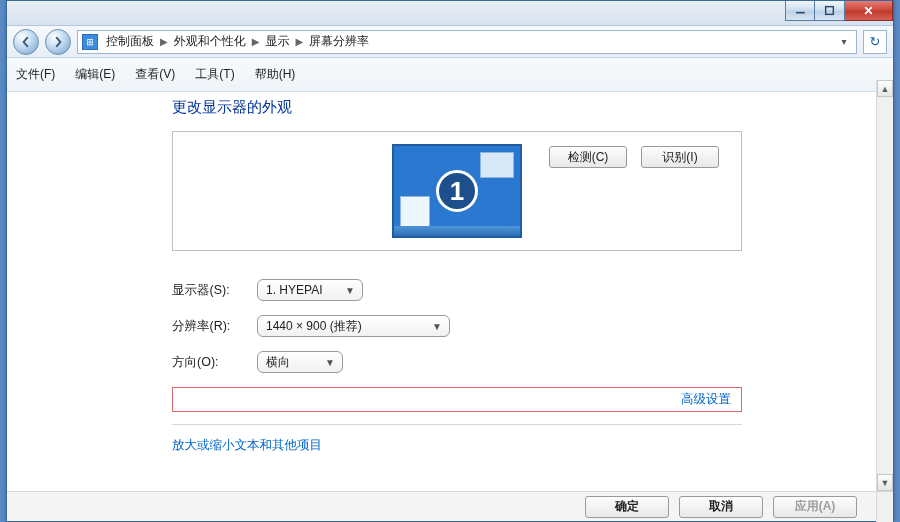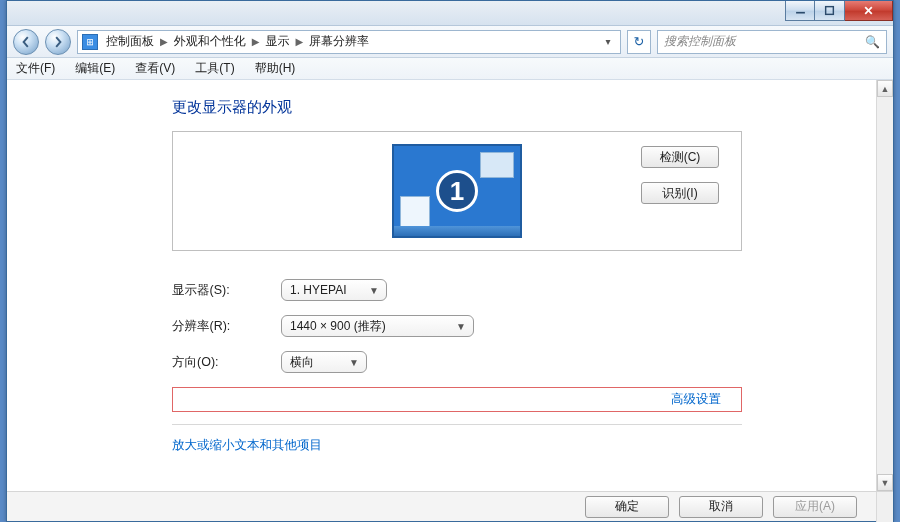"搜索控制面板" div.search { html: <div> <span>搜索控制面板</span> <span>🔍</span> </div> -> none }
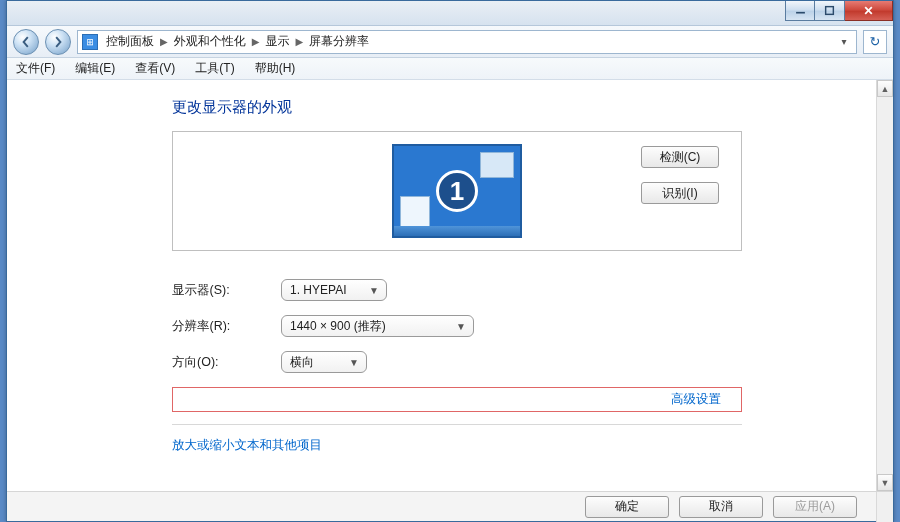"文件(F)" .menubar { height: 22px -> 34px }
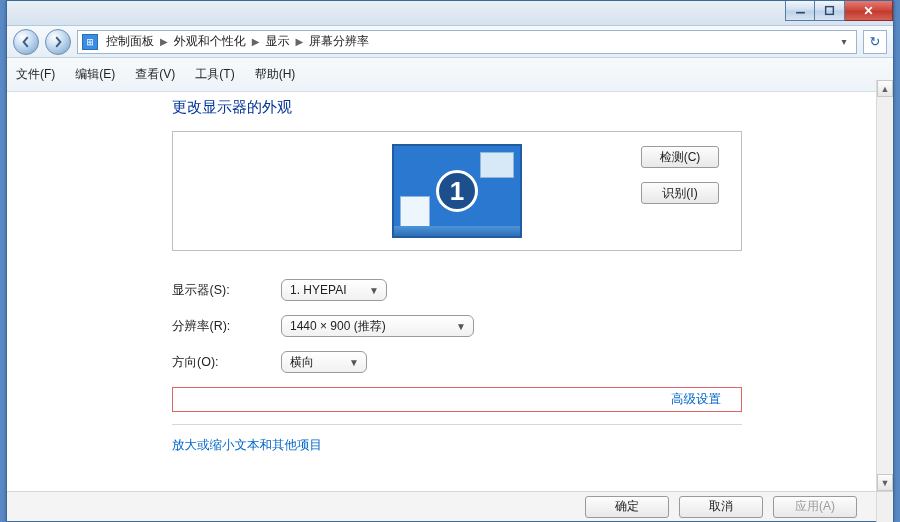"检测(C)" .side-btns { flex-direction: column -> none }
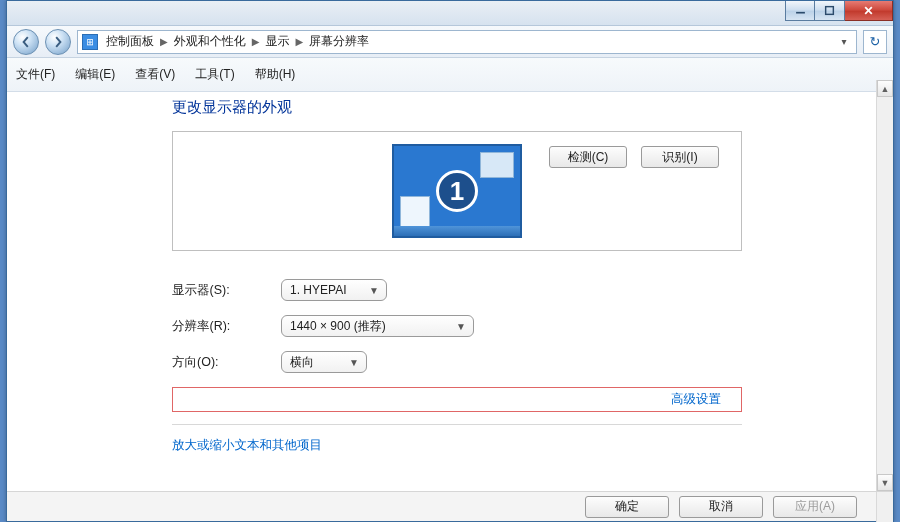"显示器(S):" .form-row { gap: 24px -> none }
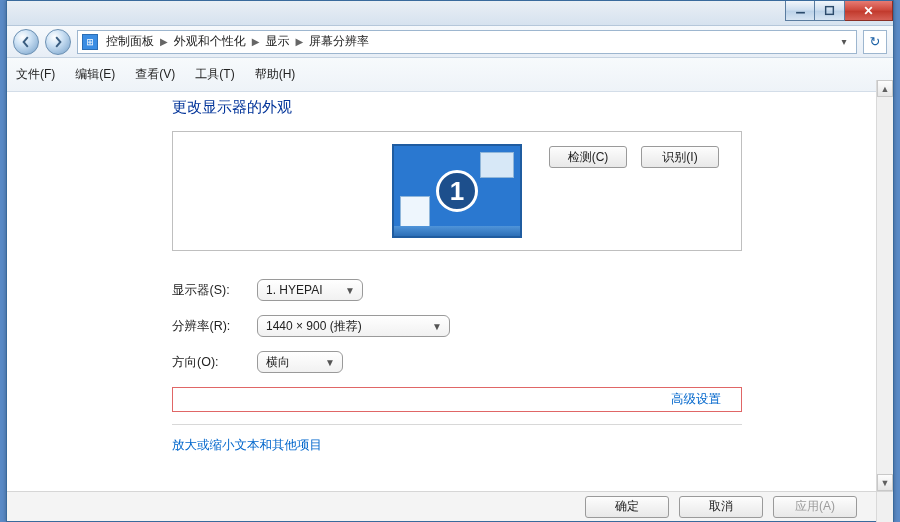"高级设置" .adv-link { padding: 3px 20px -> 3px 10px }
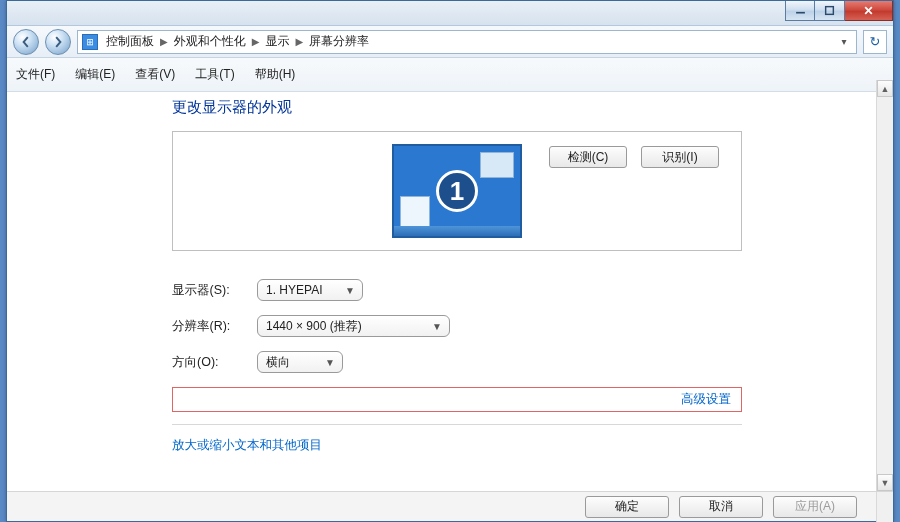"确定" .footer { font-weight: none -> bold }
